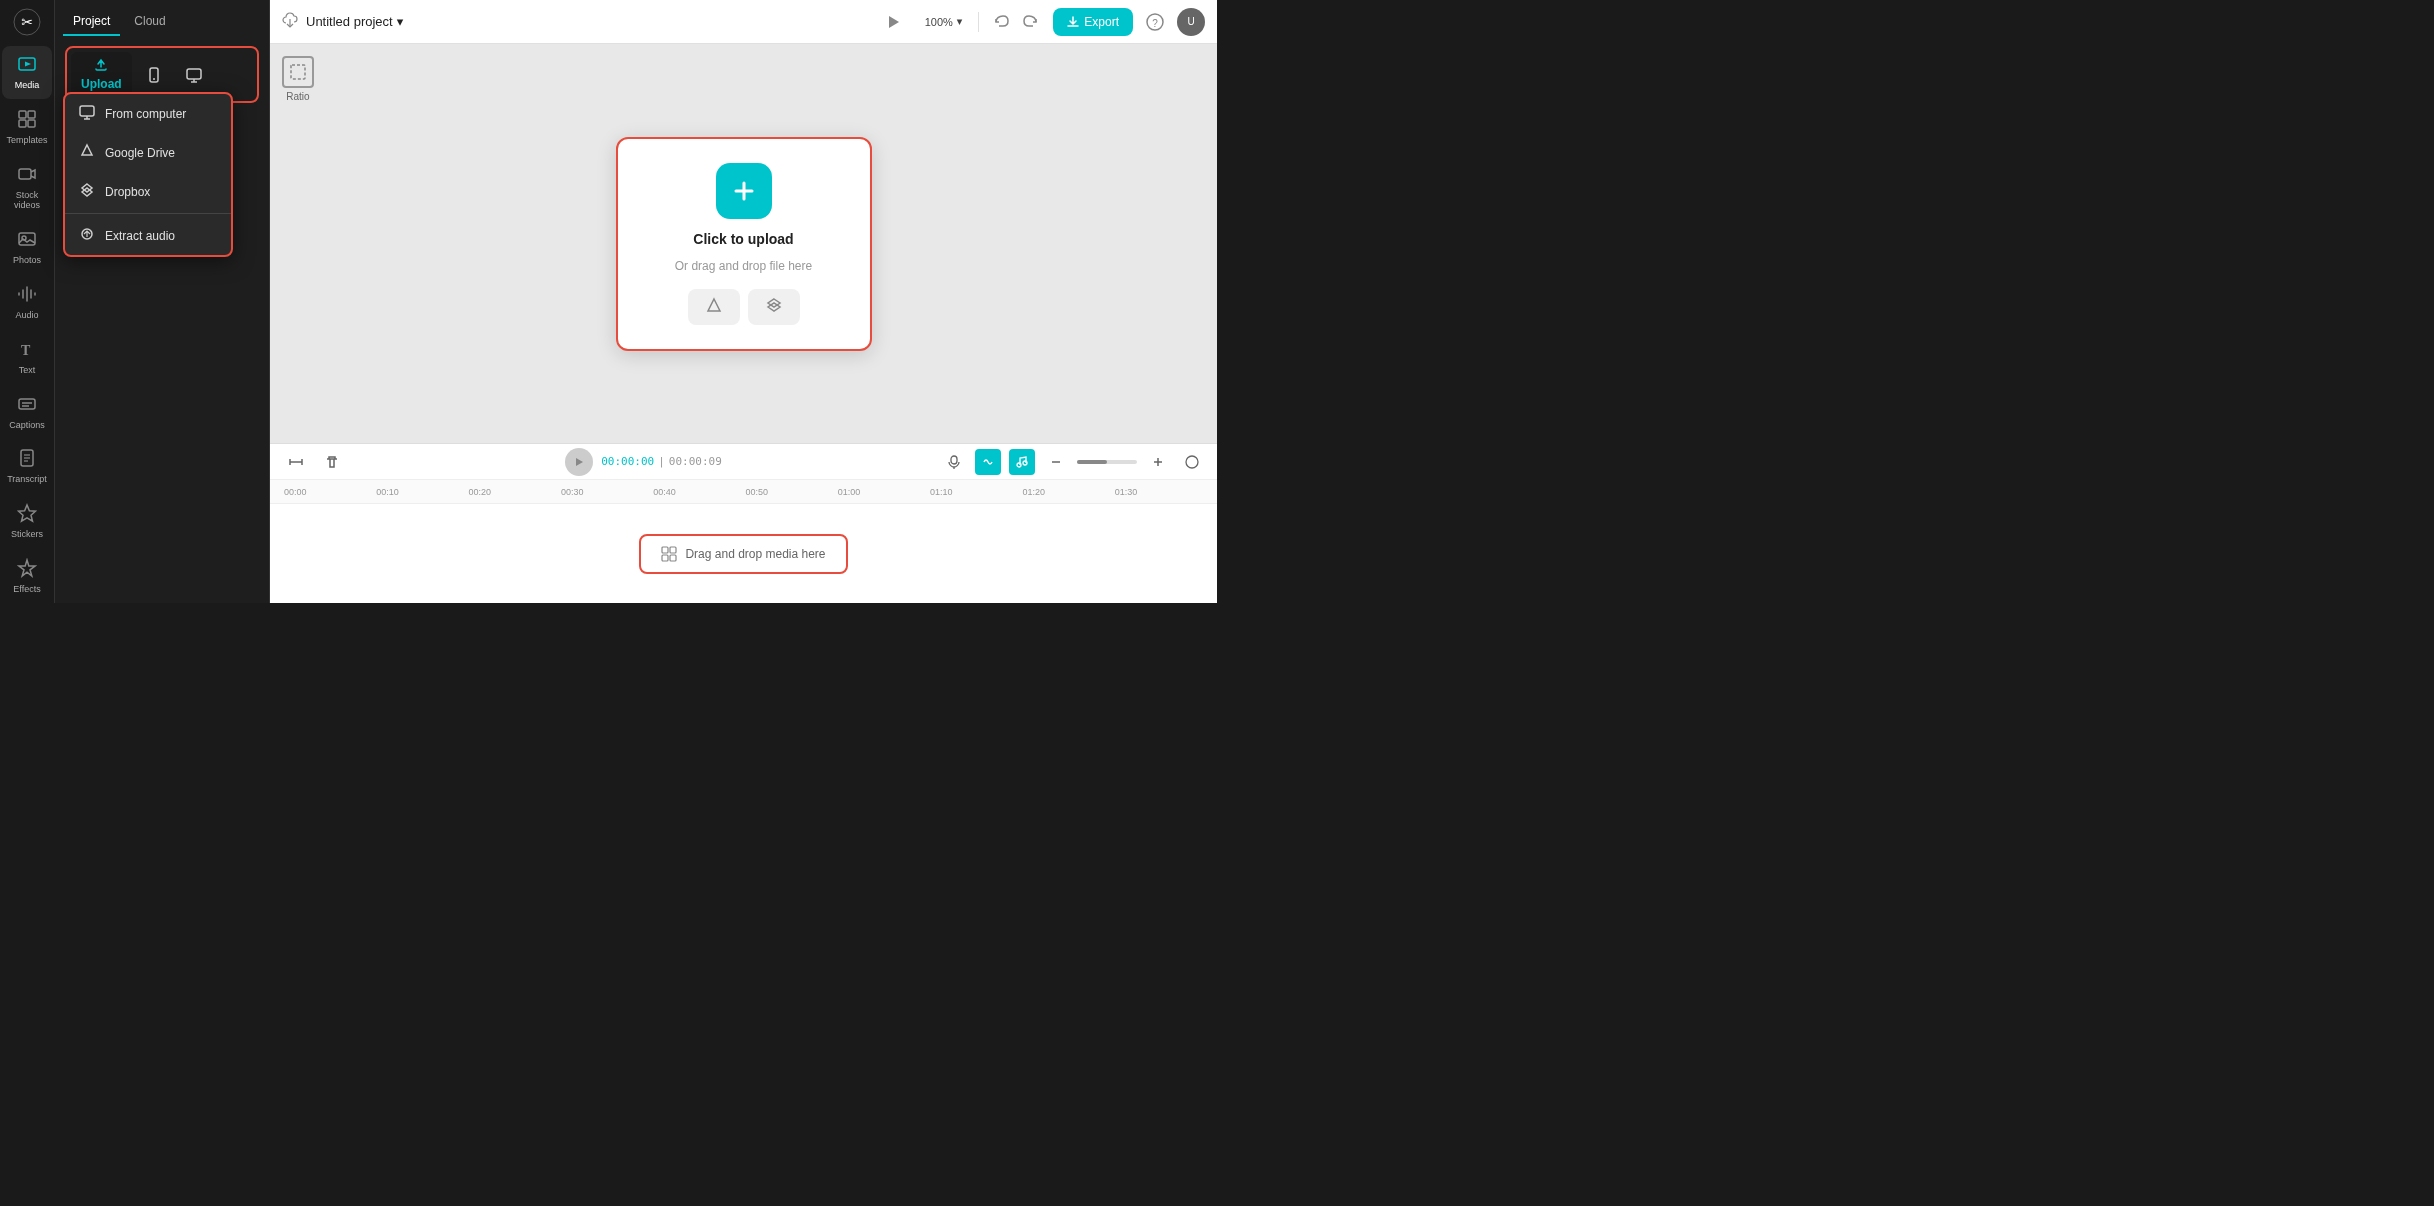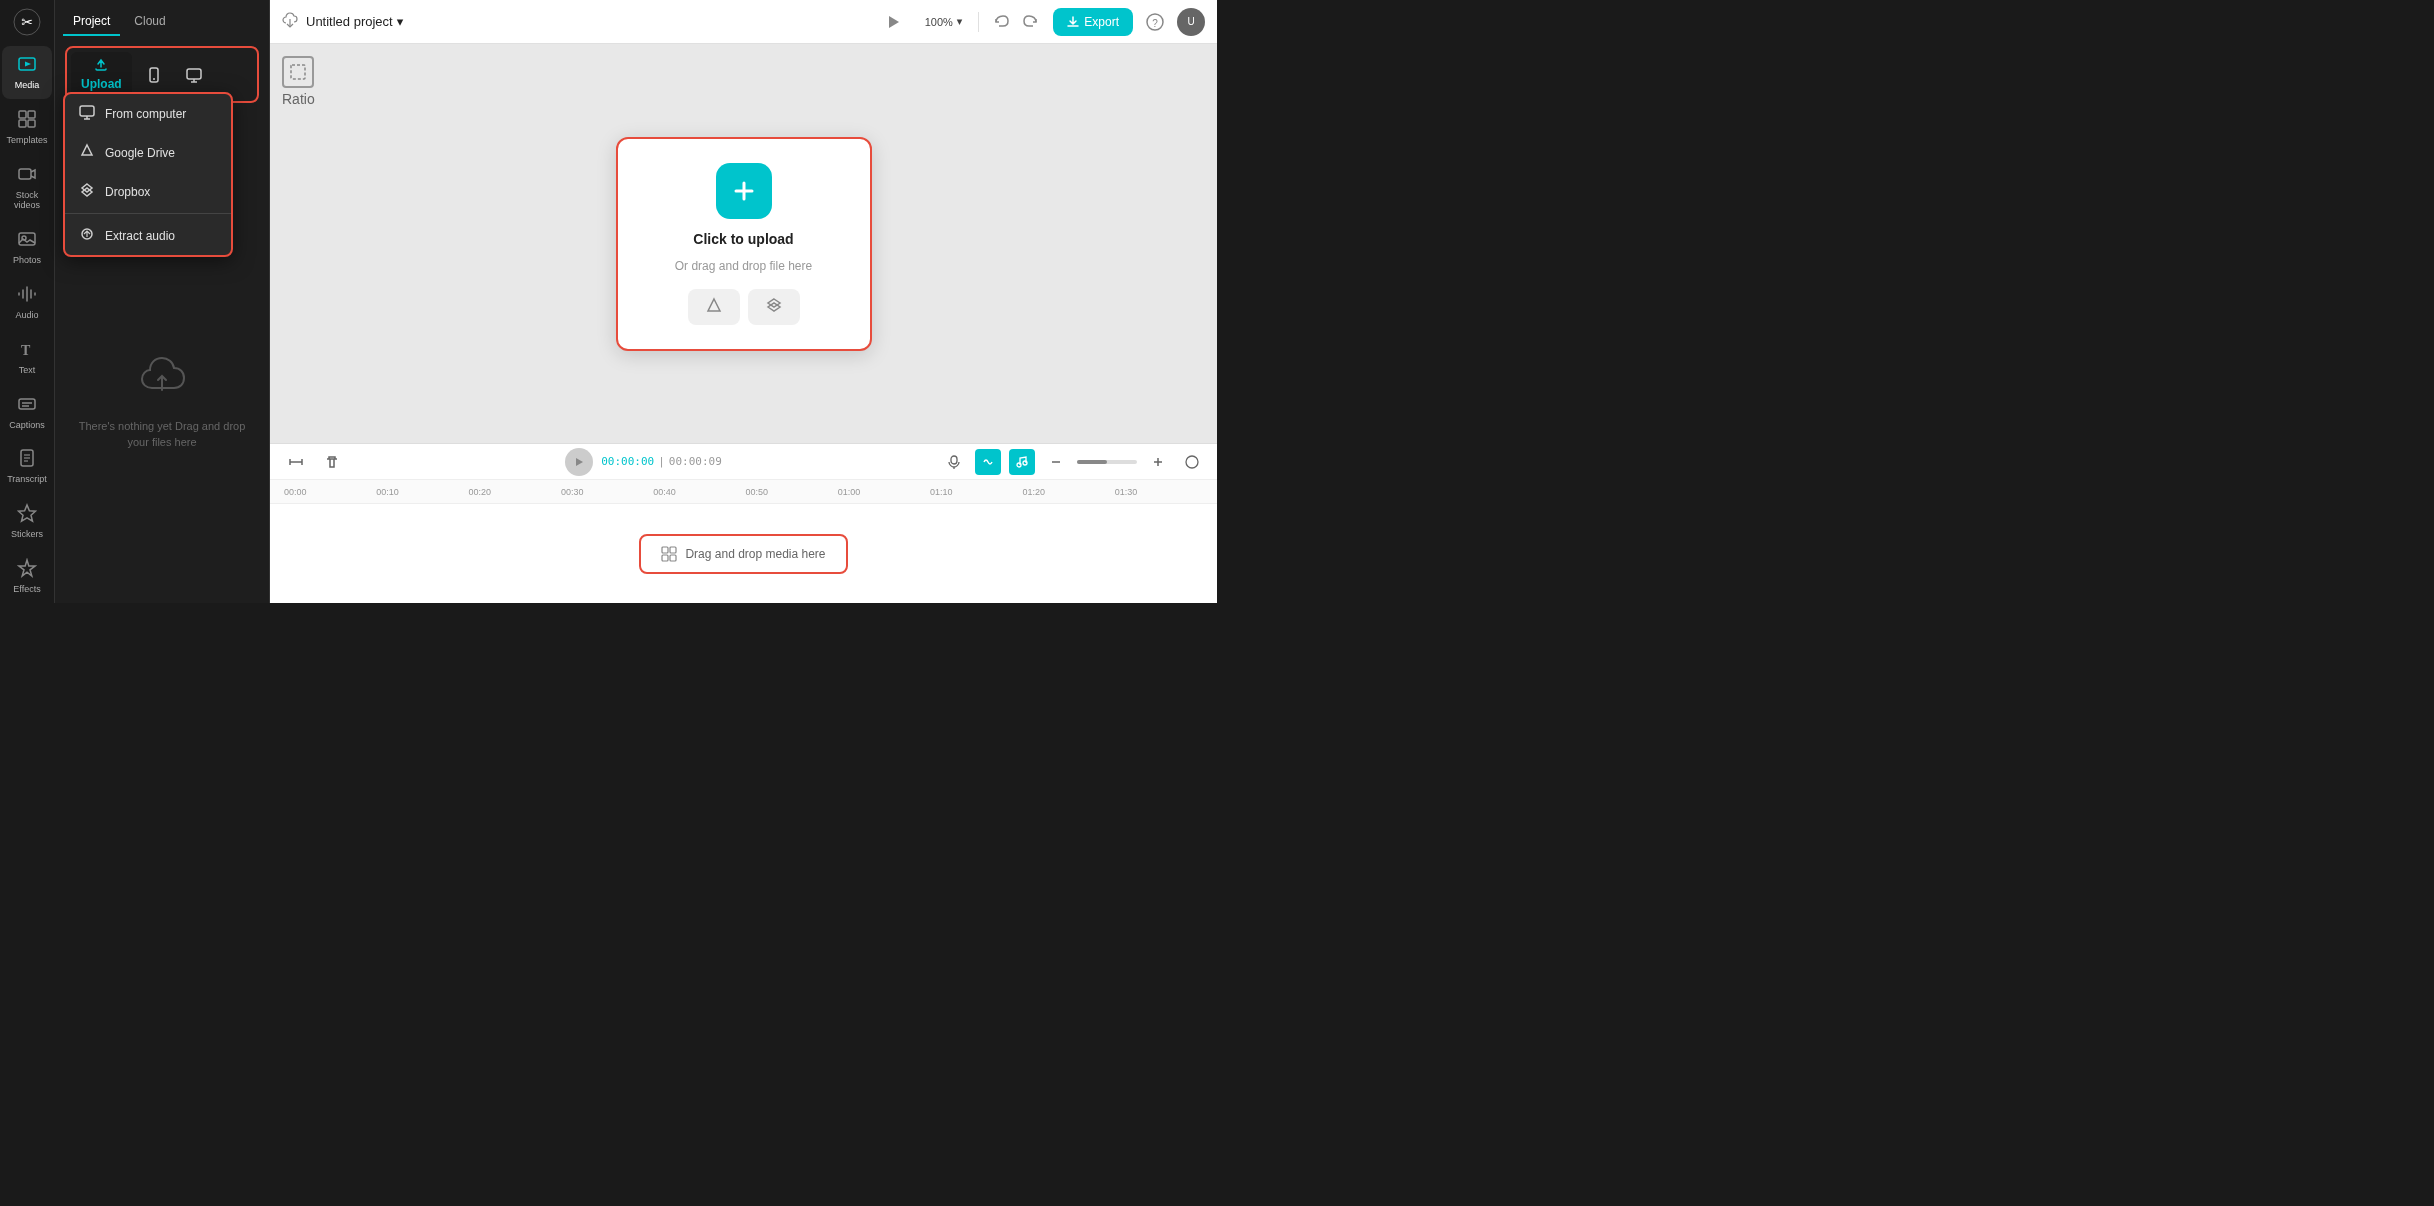"Ratio" .ratio-btn .ratio-label { font-size: 14px -> 10px }
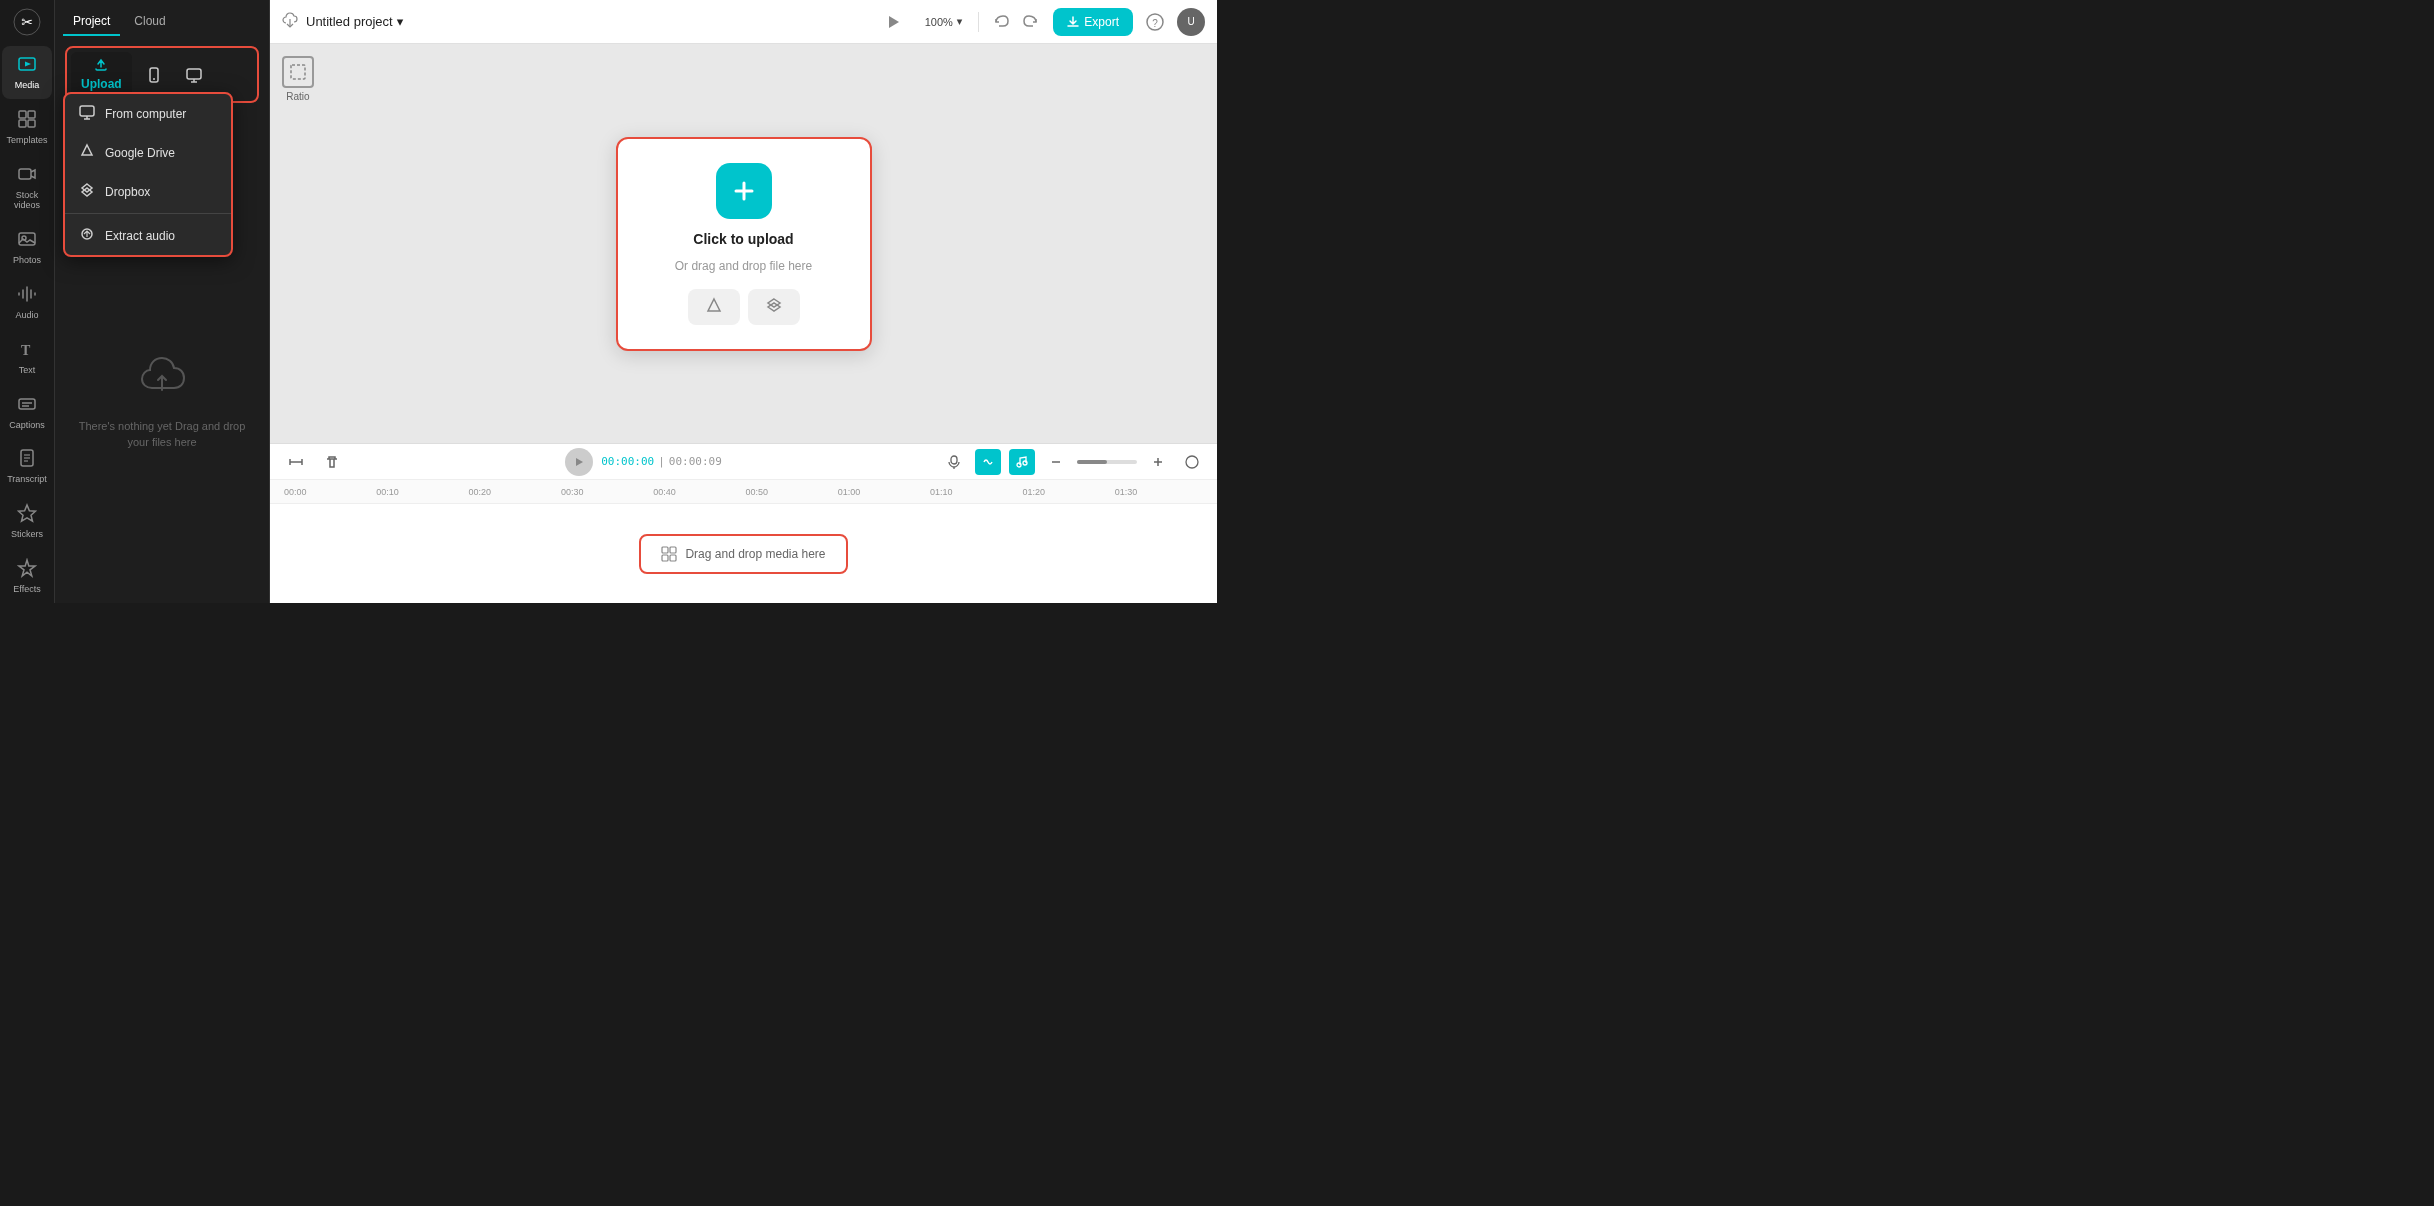"There's nothing yet Drag and" div.panel-empty { html: <div> <div> <svg> <path></path> <path></path> </svg> </div> <div>There's nothing yet Drag and drop your files here</div> </div> -> none }
